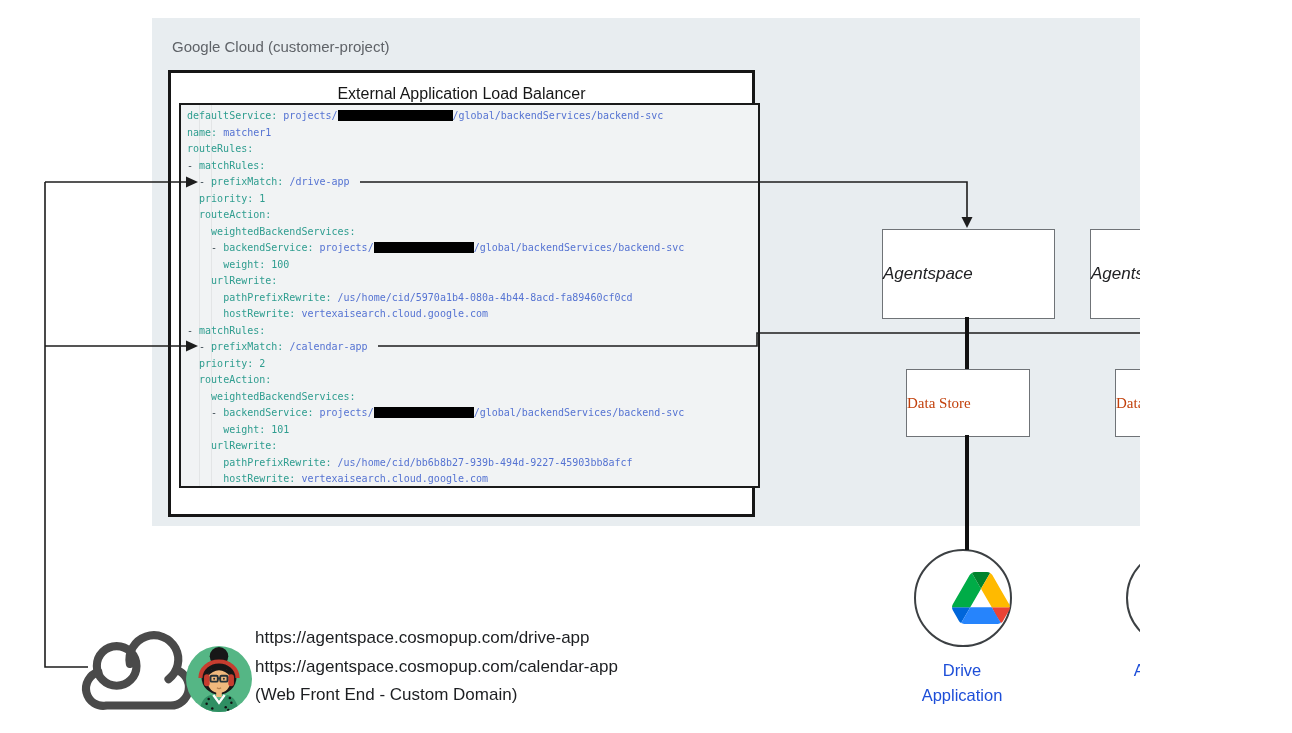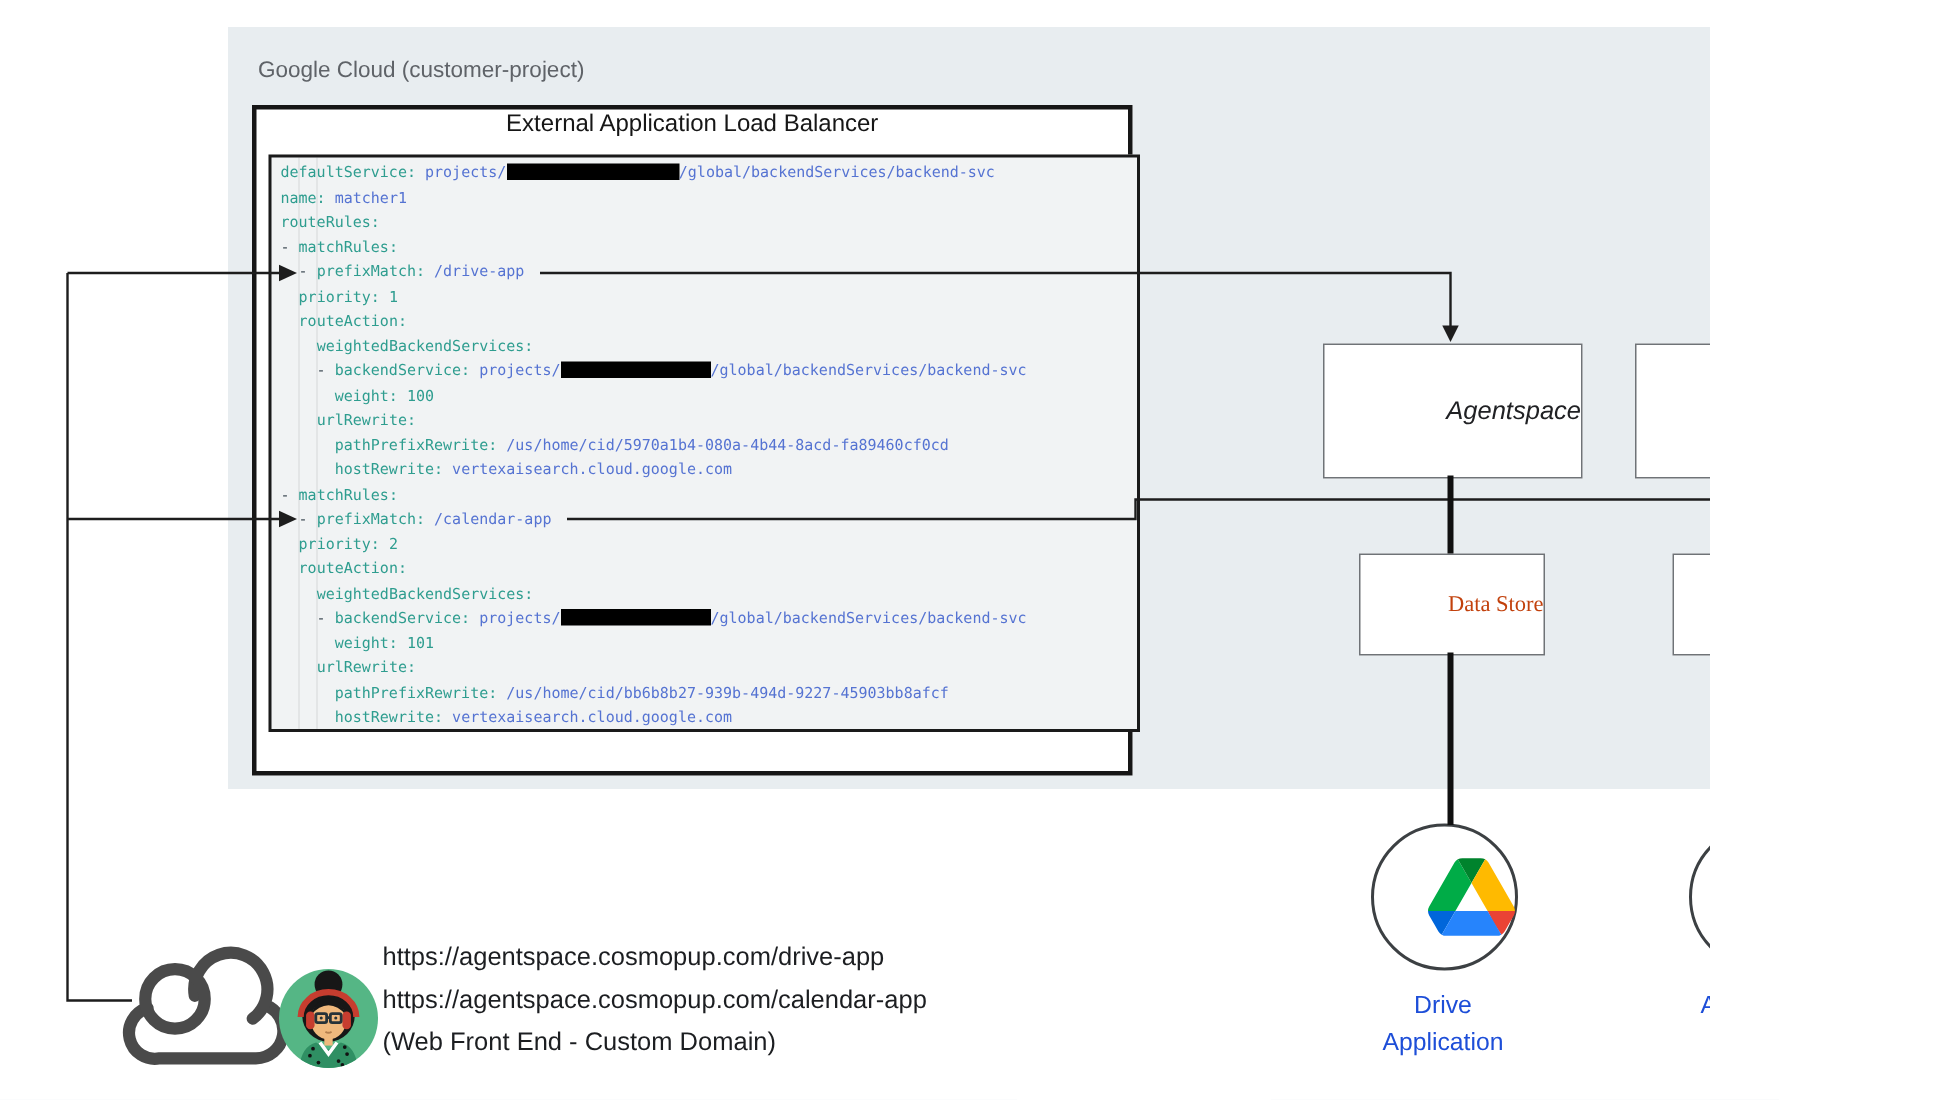"External Application Load Balancer" .lb-title { top: 1px -> 12px }
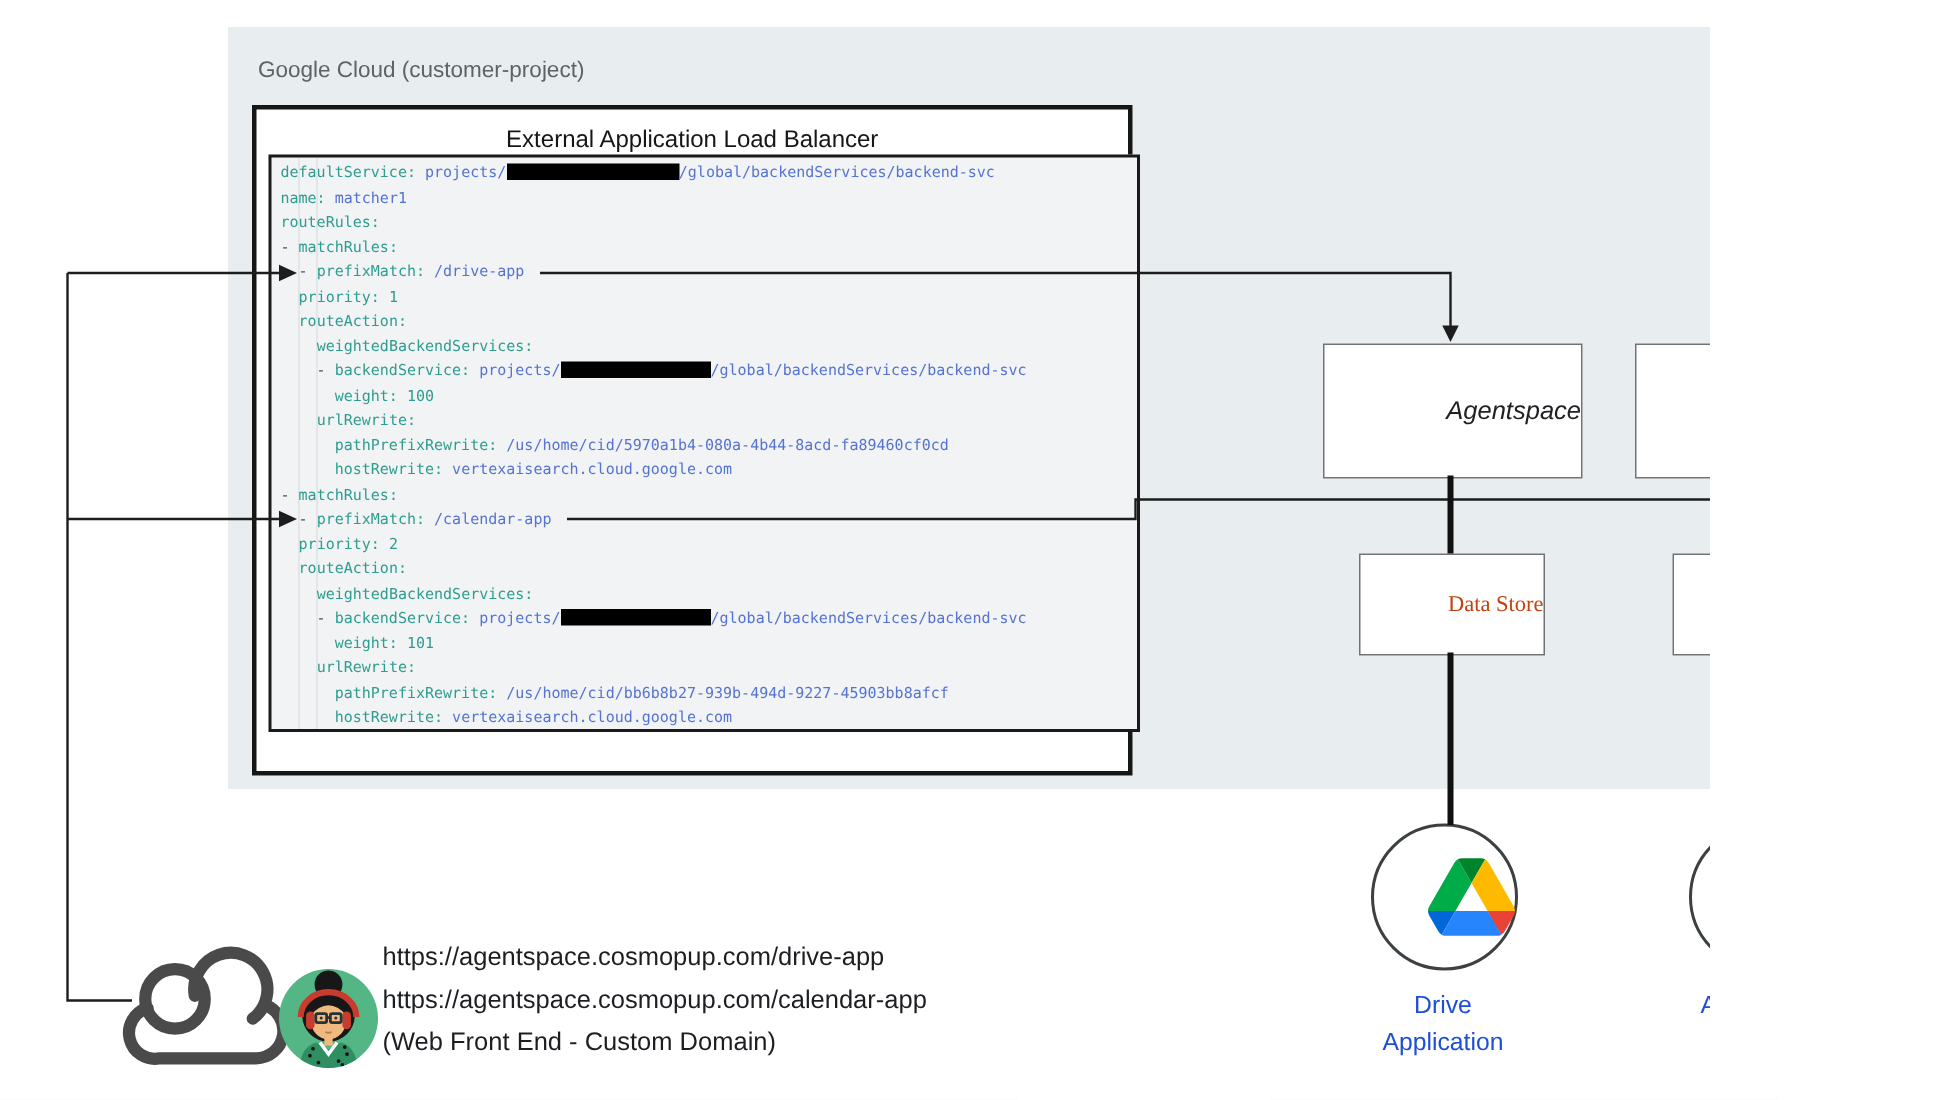"Agentspace" .node { justify-content: flex-end -> flex-start }
